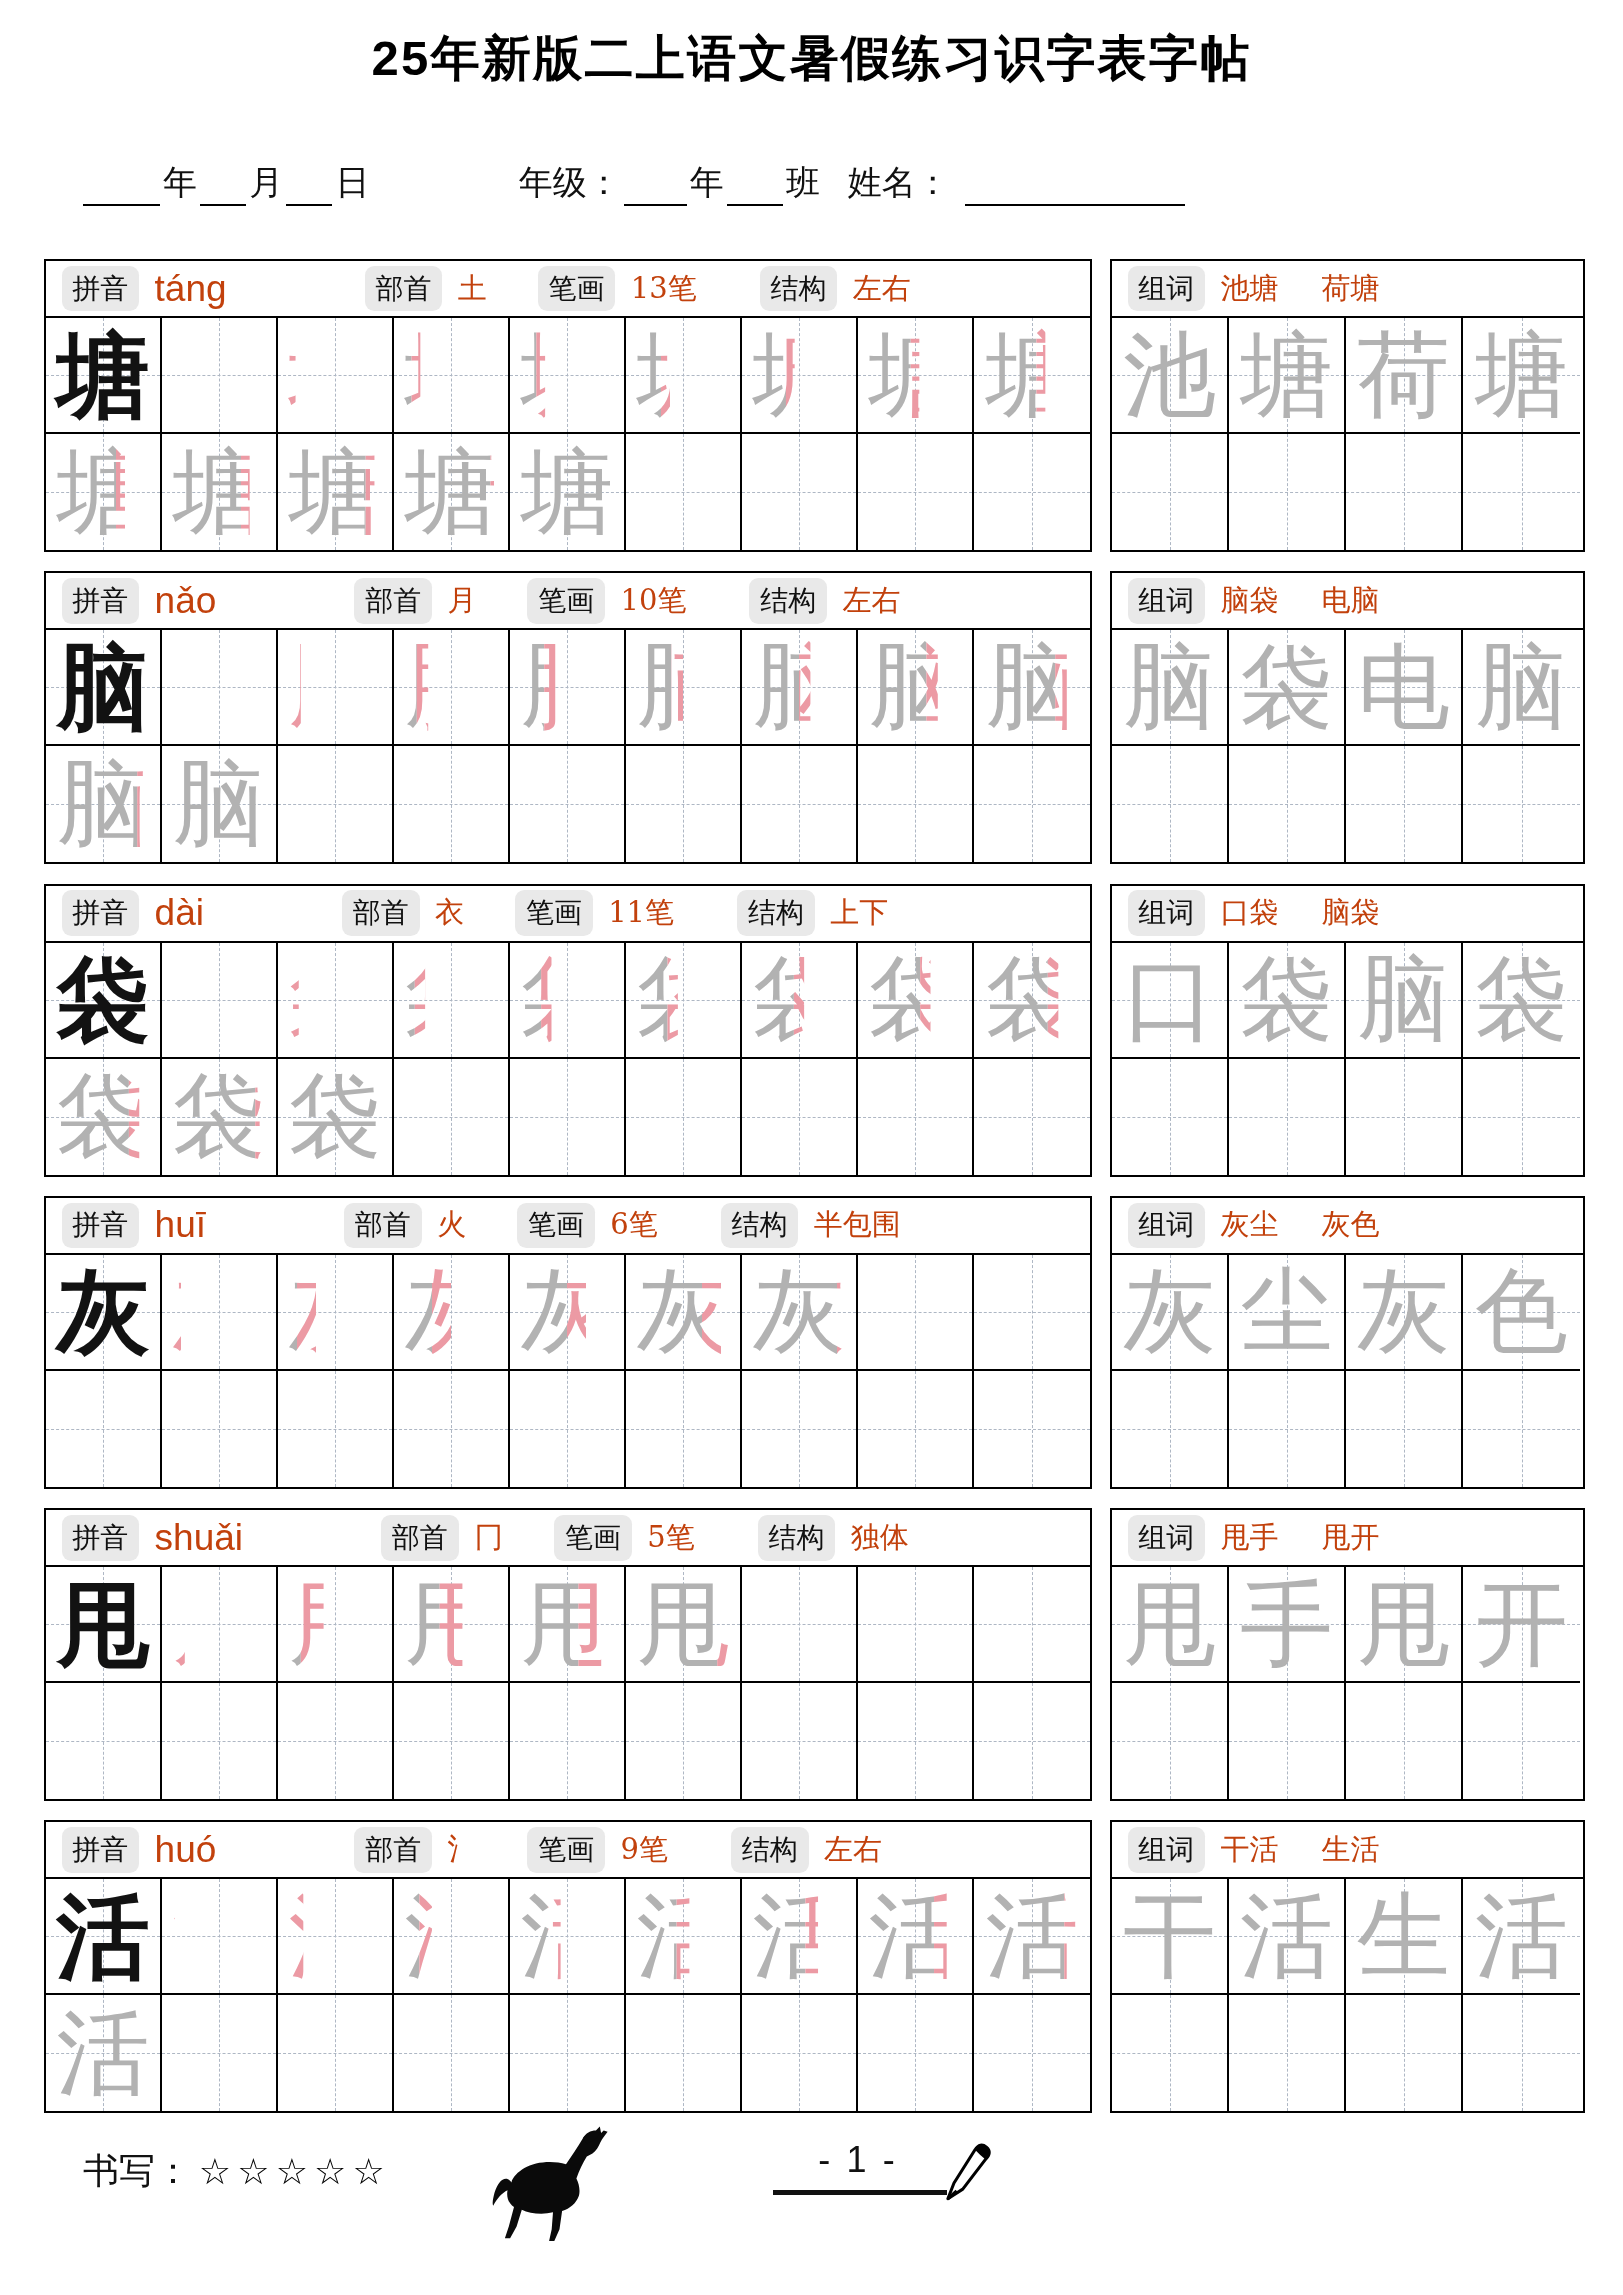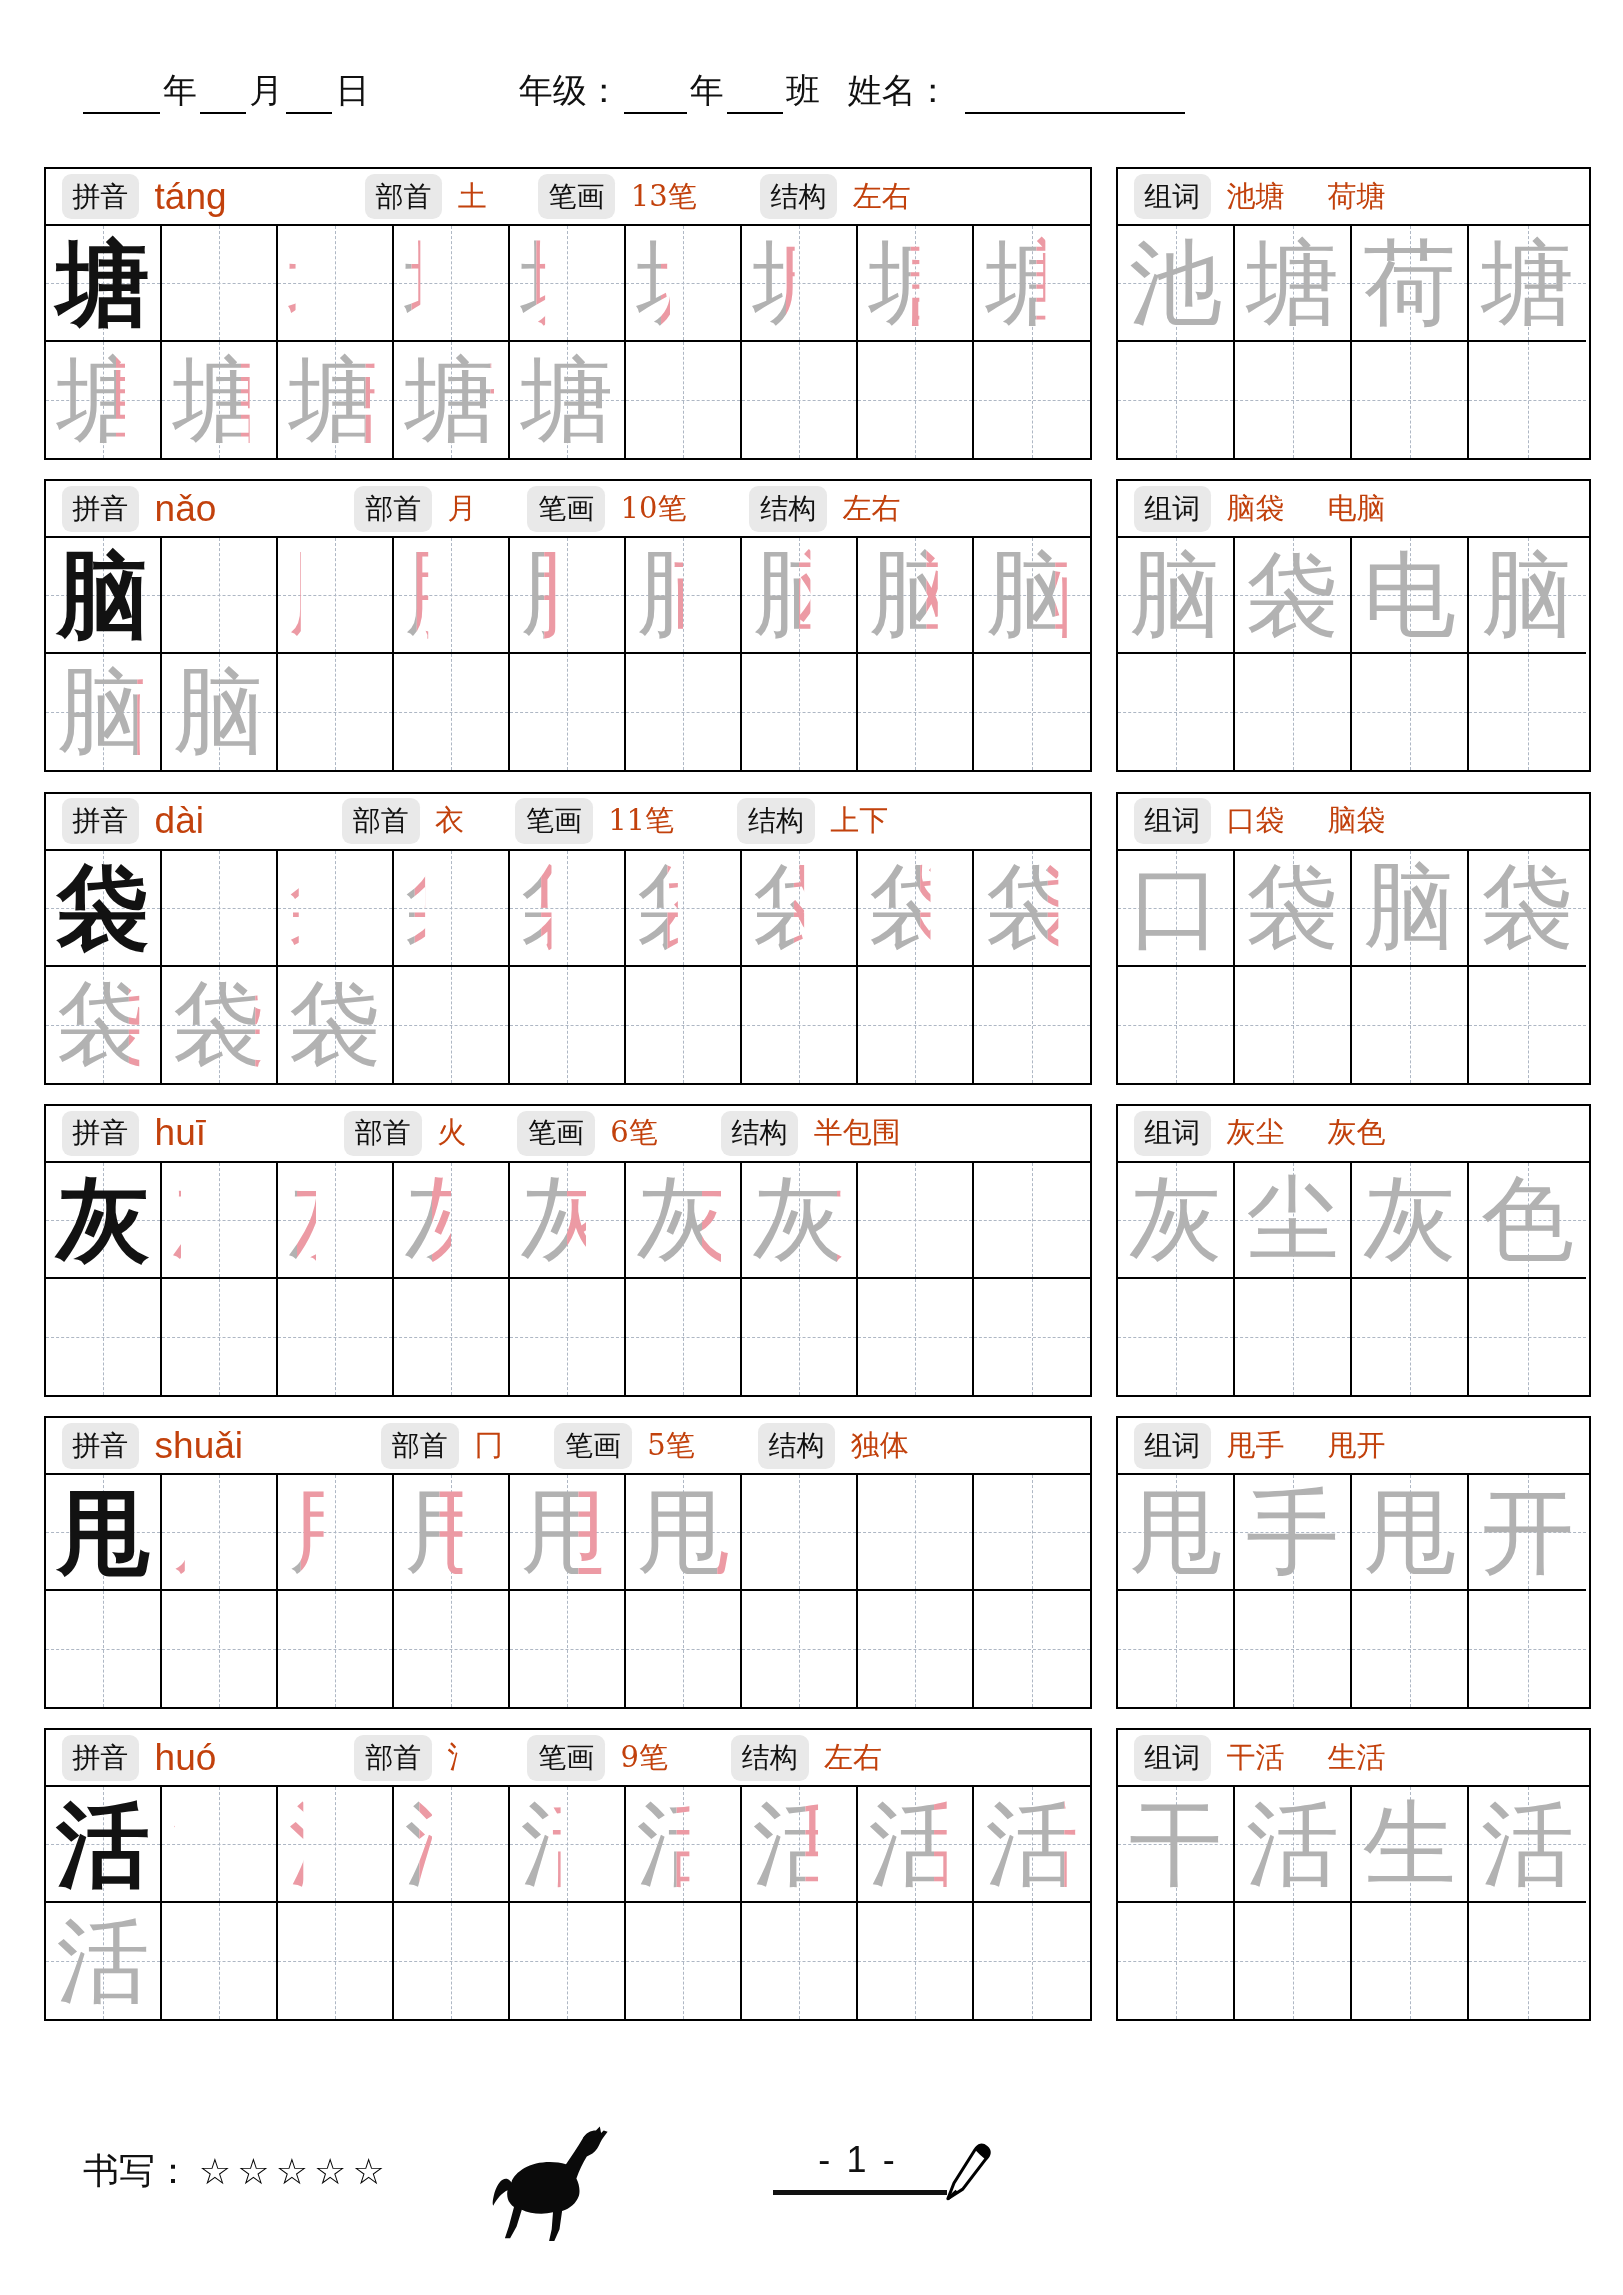"25年新版二上语文暑假练习识字表字帖" h1.title { html: none -> <h1>25年新版二上语文暑假练习识字表字帖</h1> }
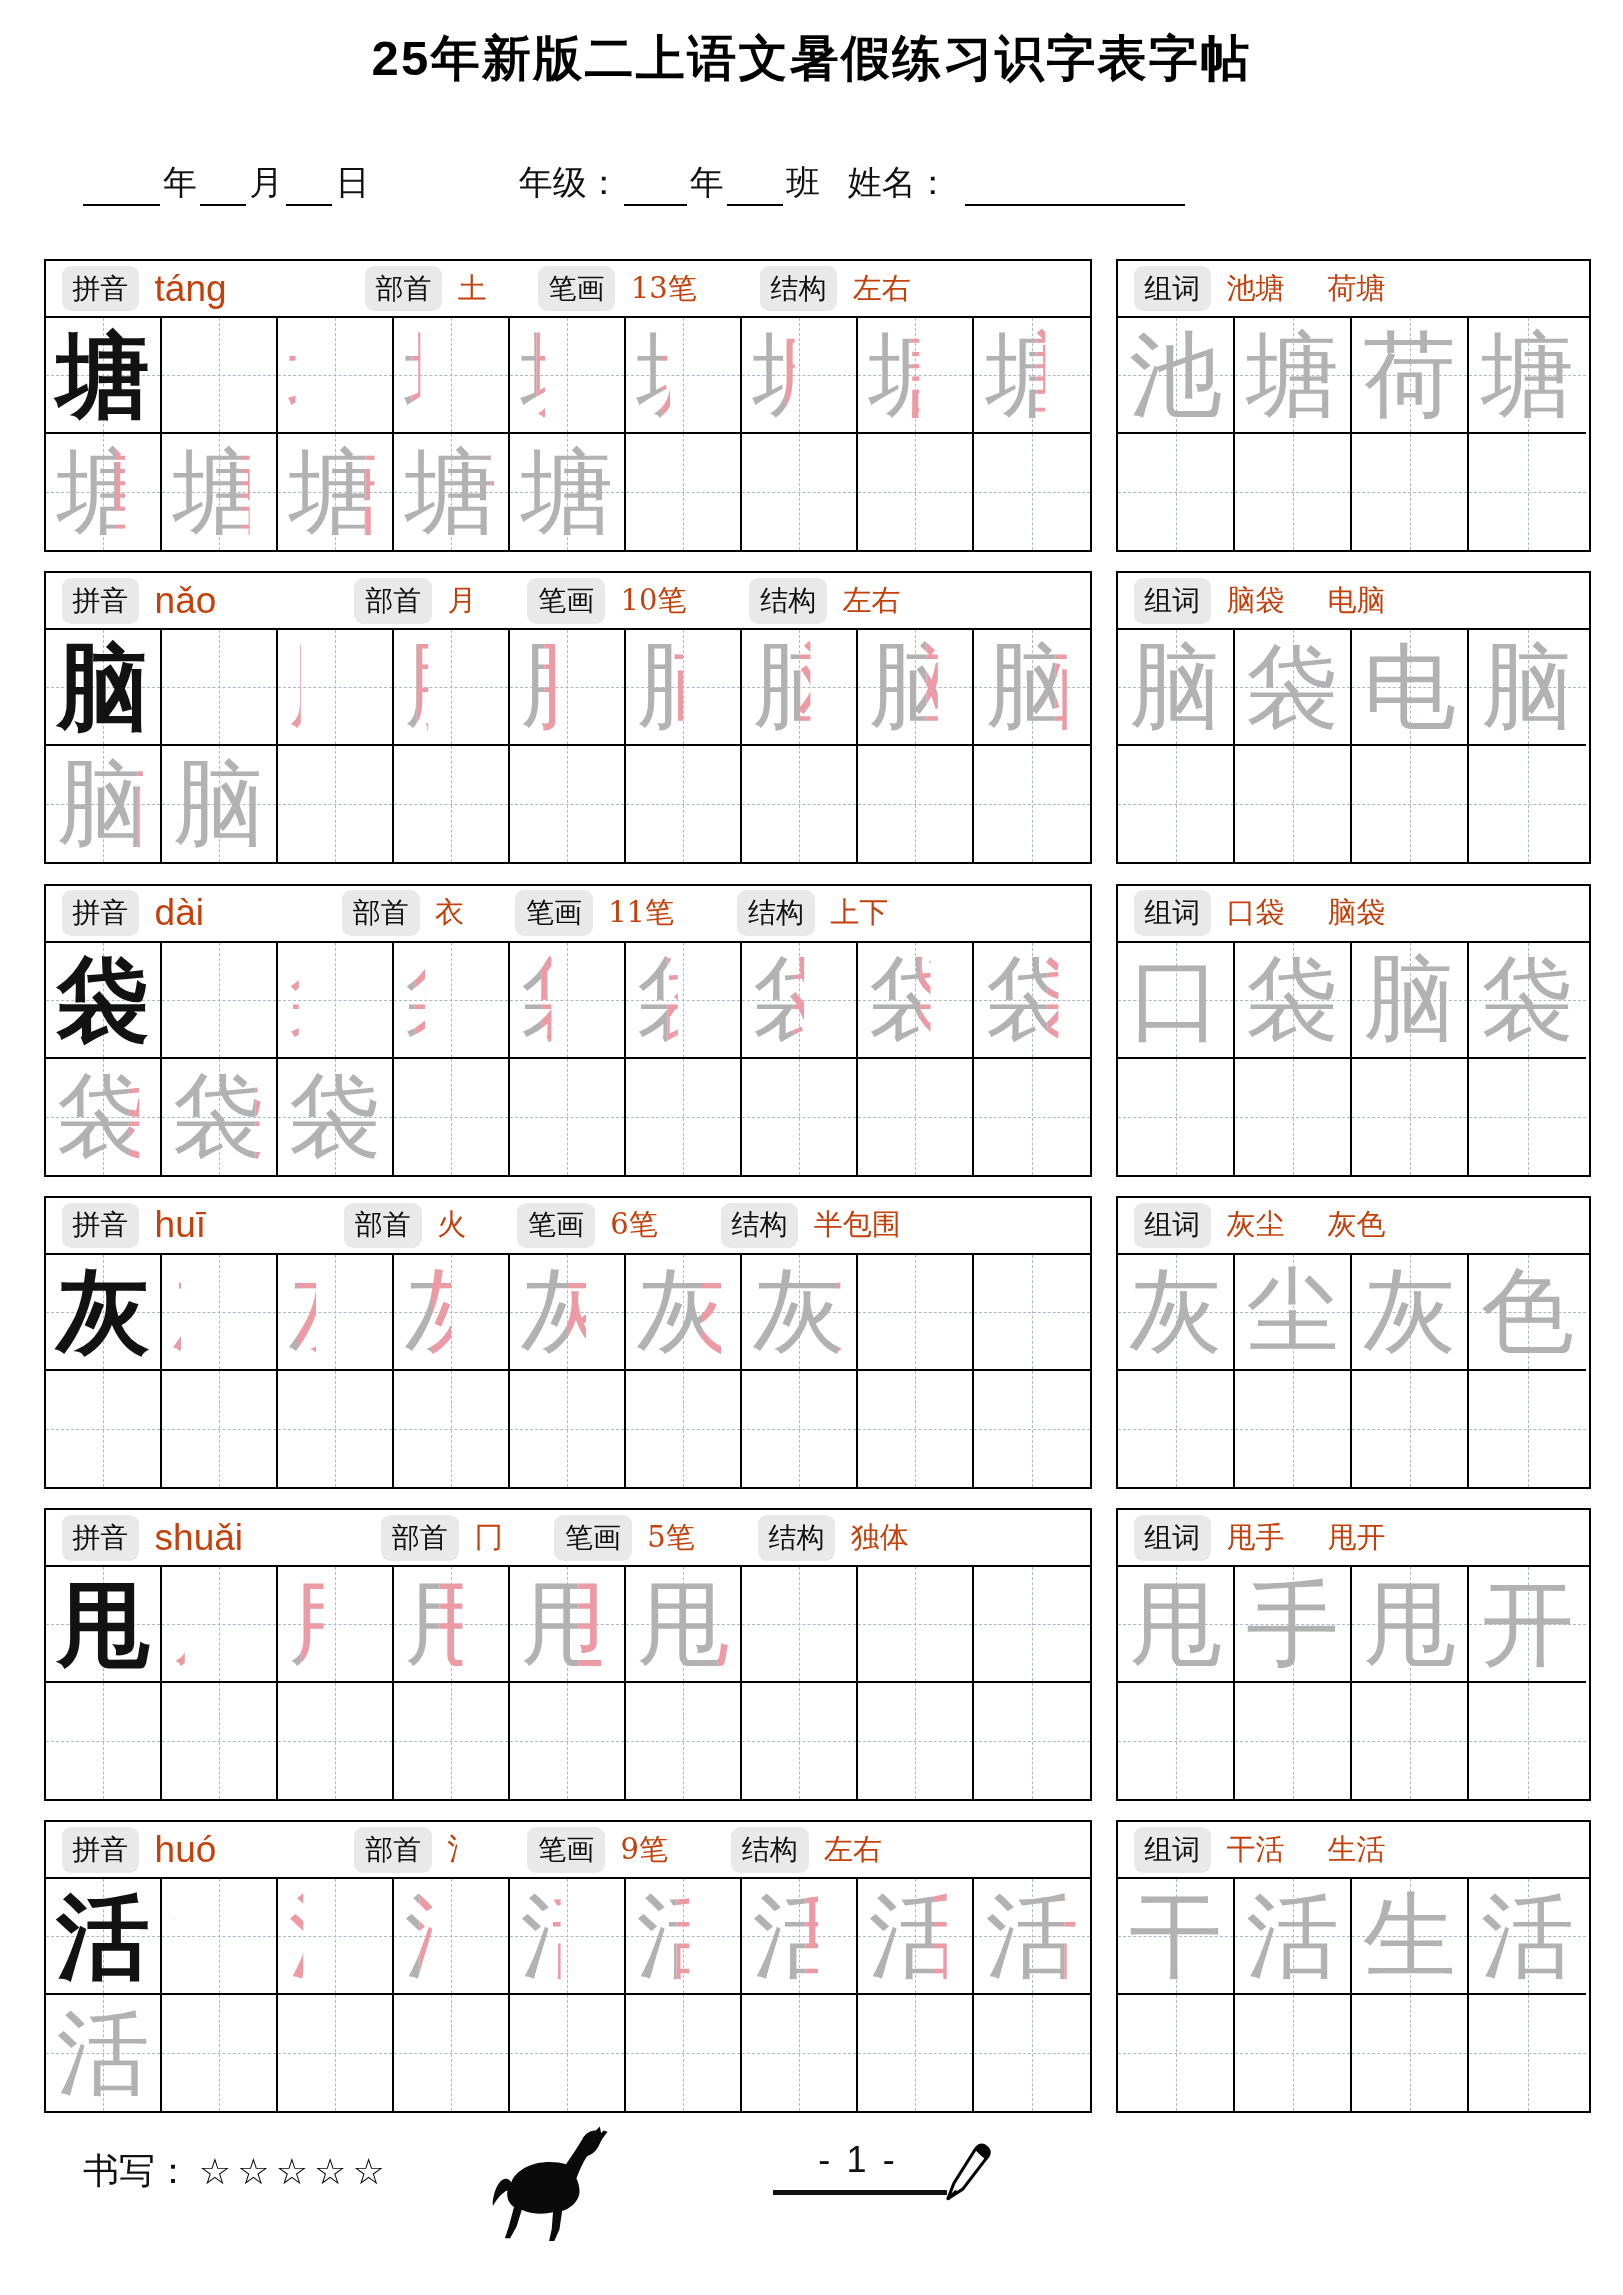"拼音" .left-grid { margin-right: 24px -> 18px }
